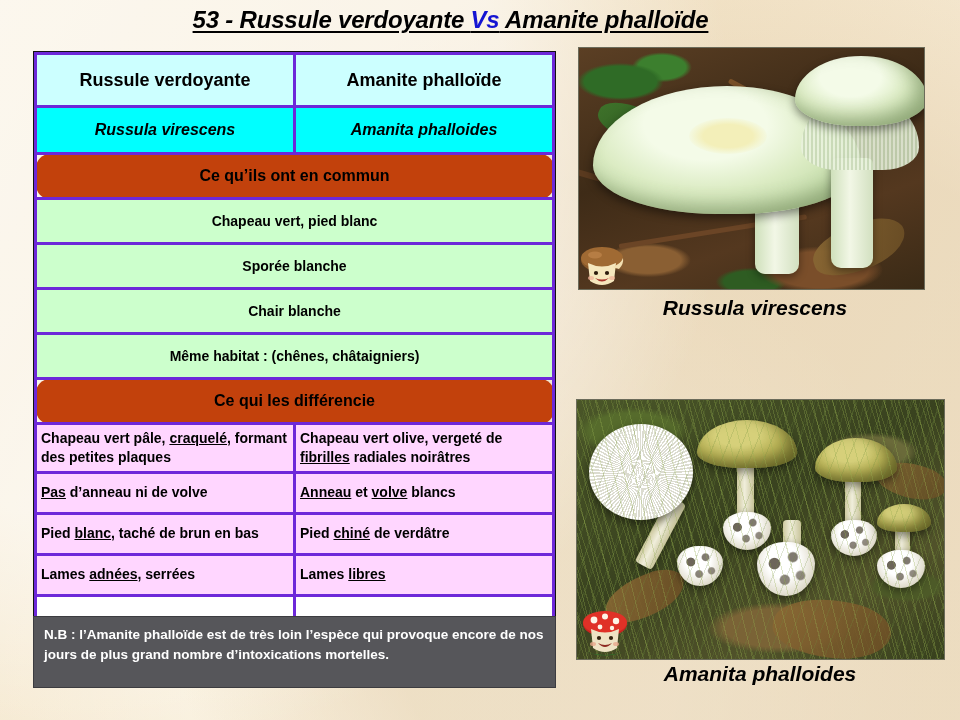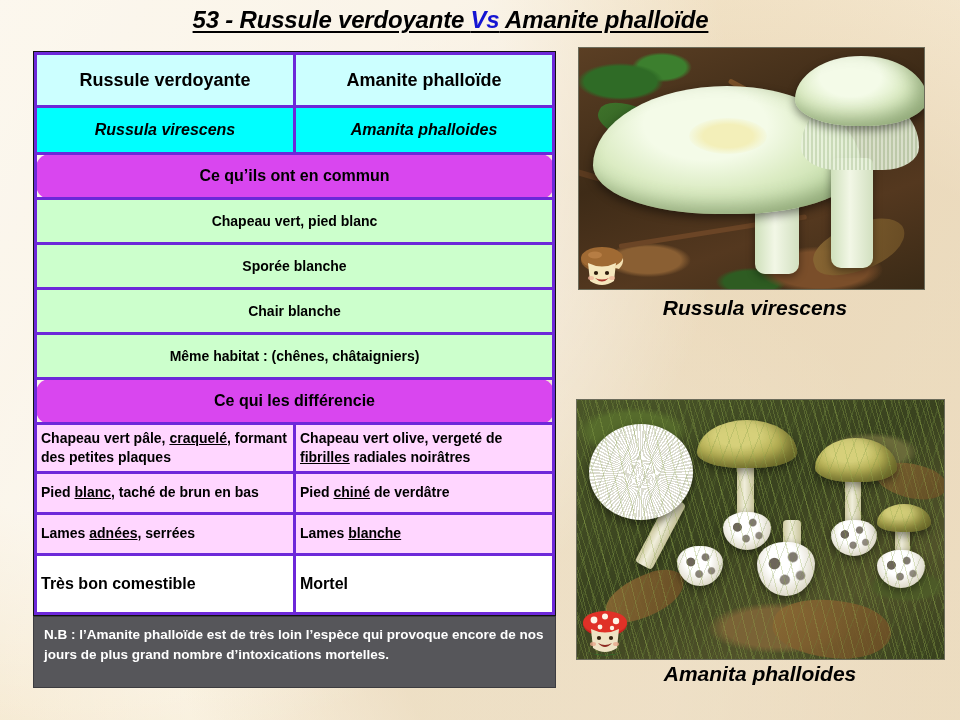"Ce qu’ils ont en commun" .c-section { background: #d946ef -> #c2410c }
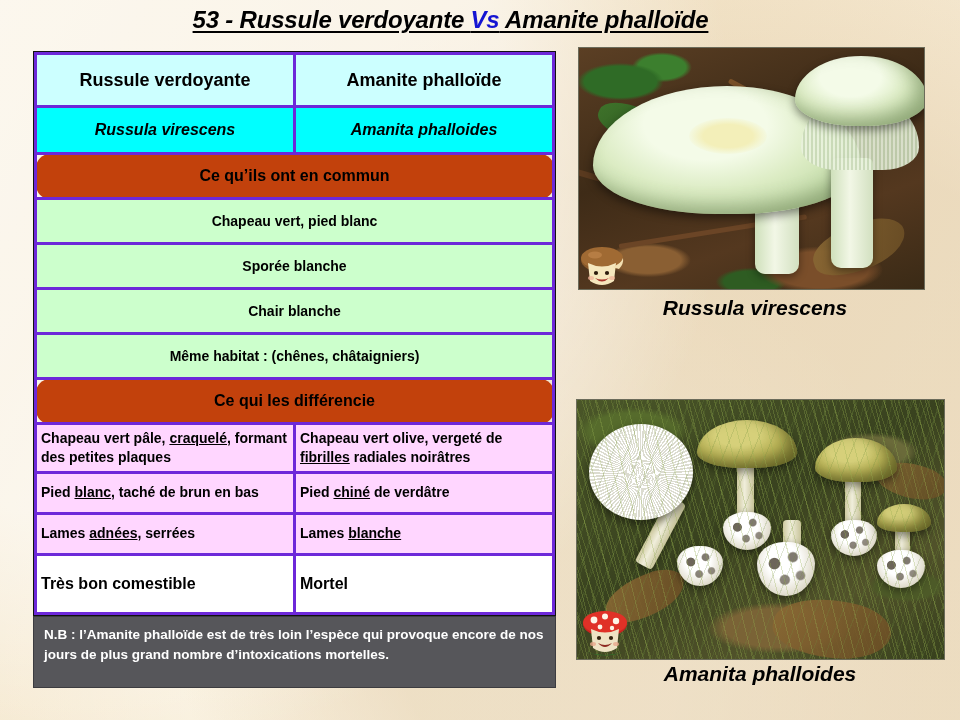"Pas d’anneau ni de volve" tr { html: none -> <tr> <td><span></span><u>Pas</u><span> d’anneau ni de volve</span></td> <td><span></span><u>Anneau</u><span> et </span><u>volve</u><span> blancs</span></td> </tr> }
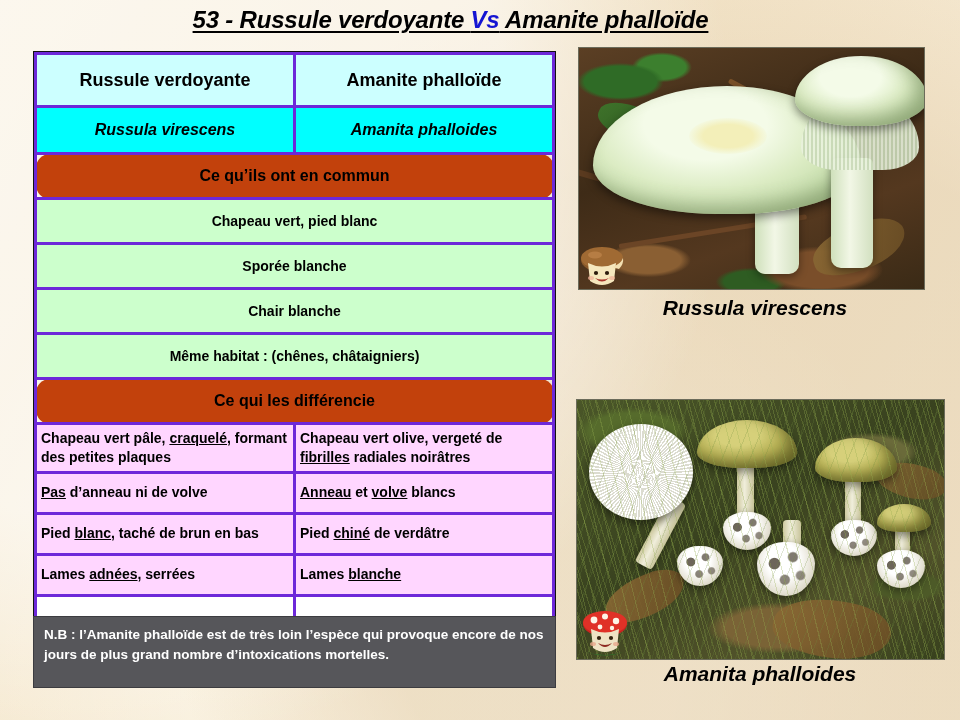"blanche" u { text: blanche -> libres }
